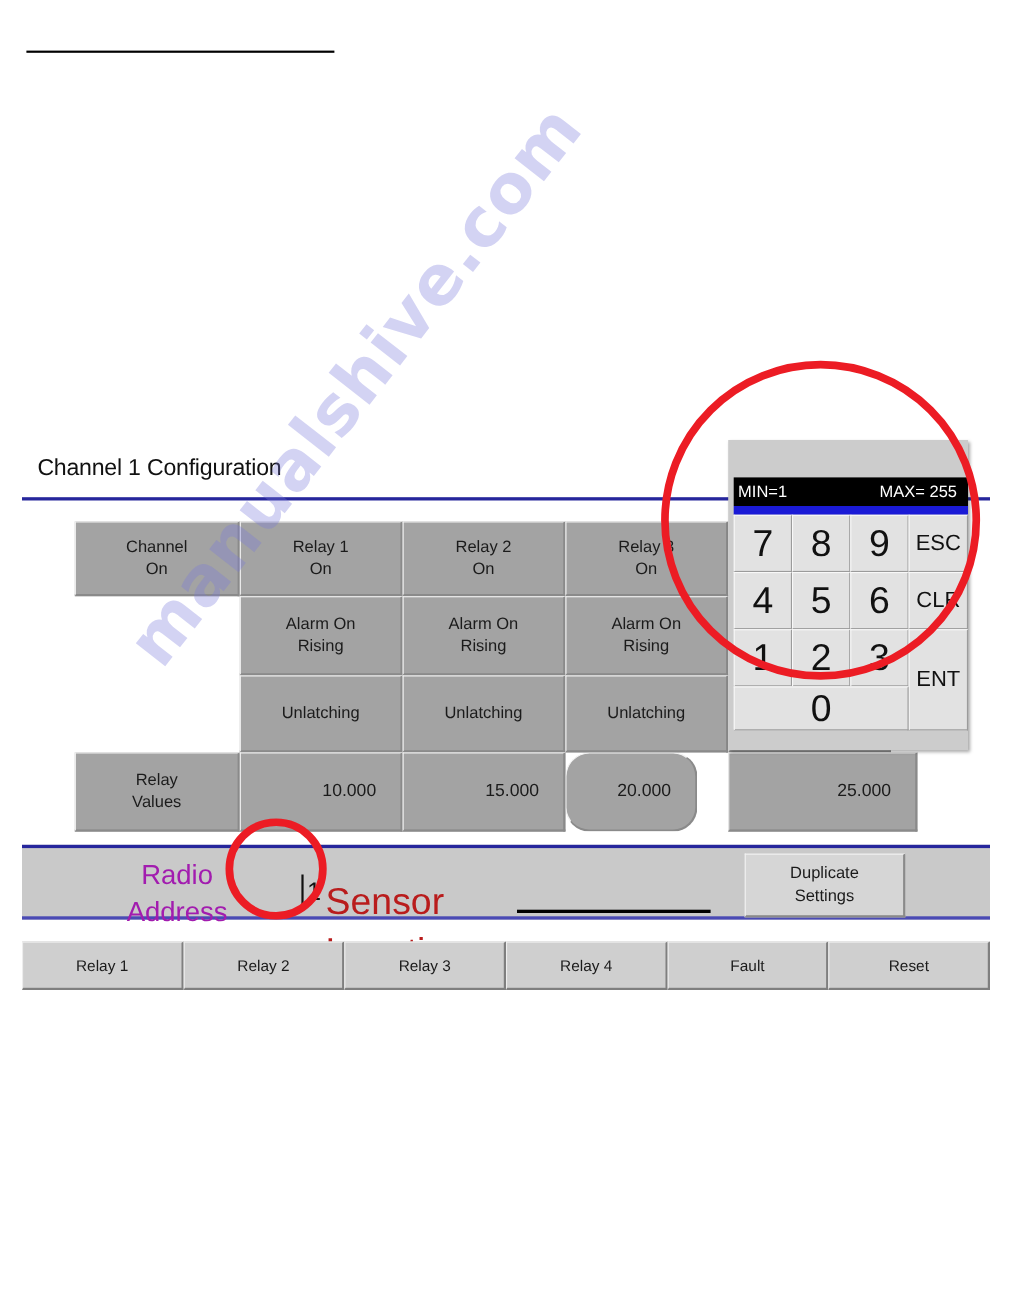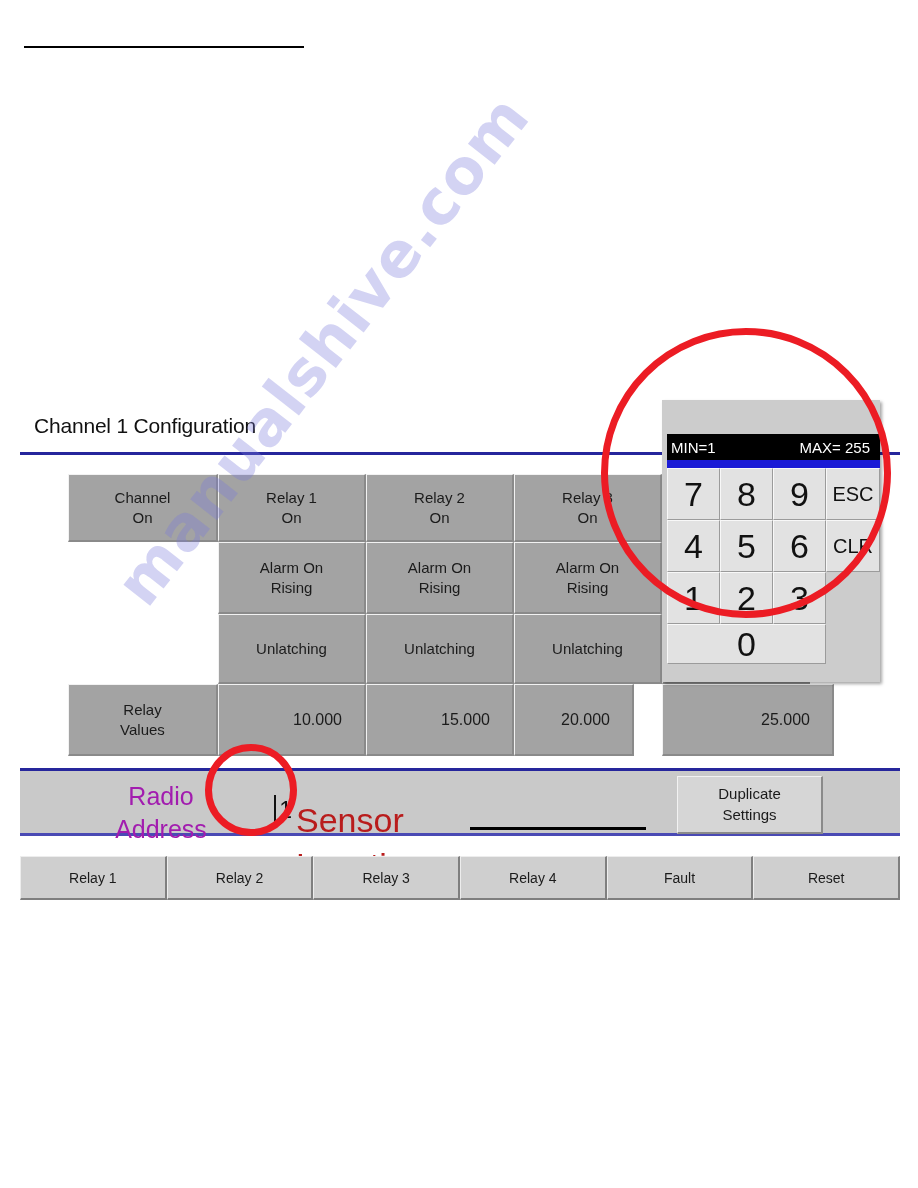"ENT" div.key { html: none -> <div>ENT</div> }
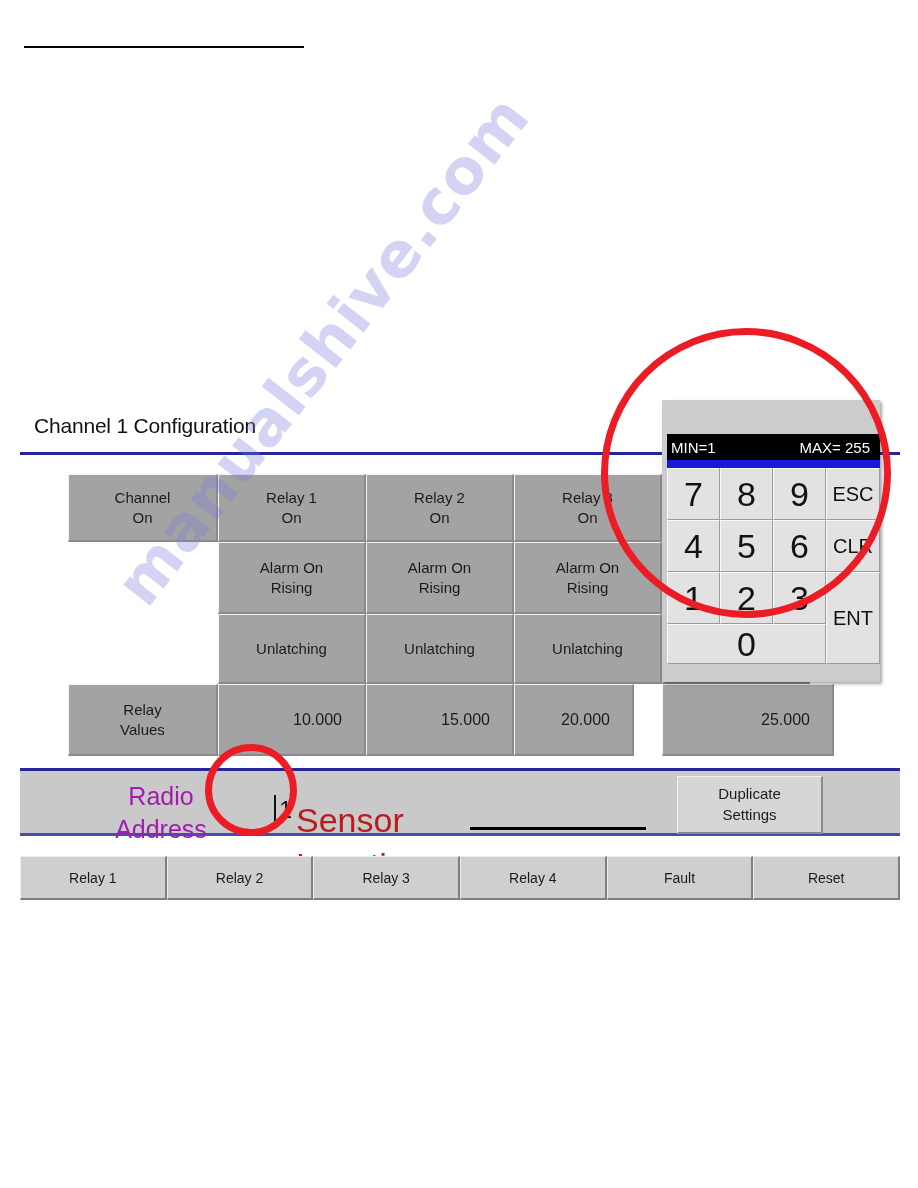"20.000" div.cell { border-radius: none -> 22px }
